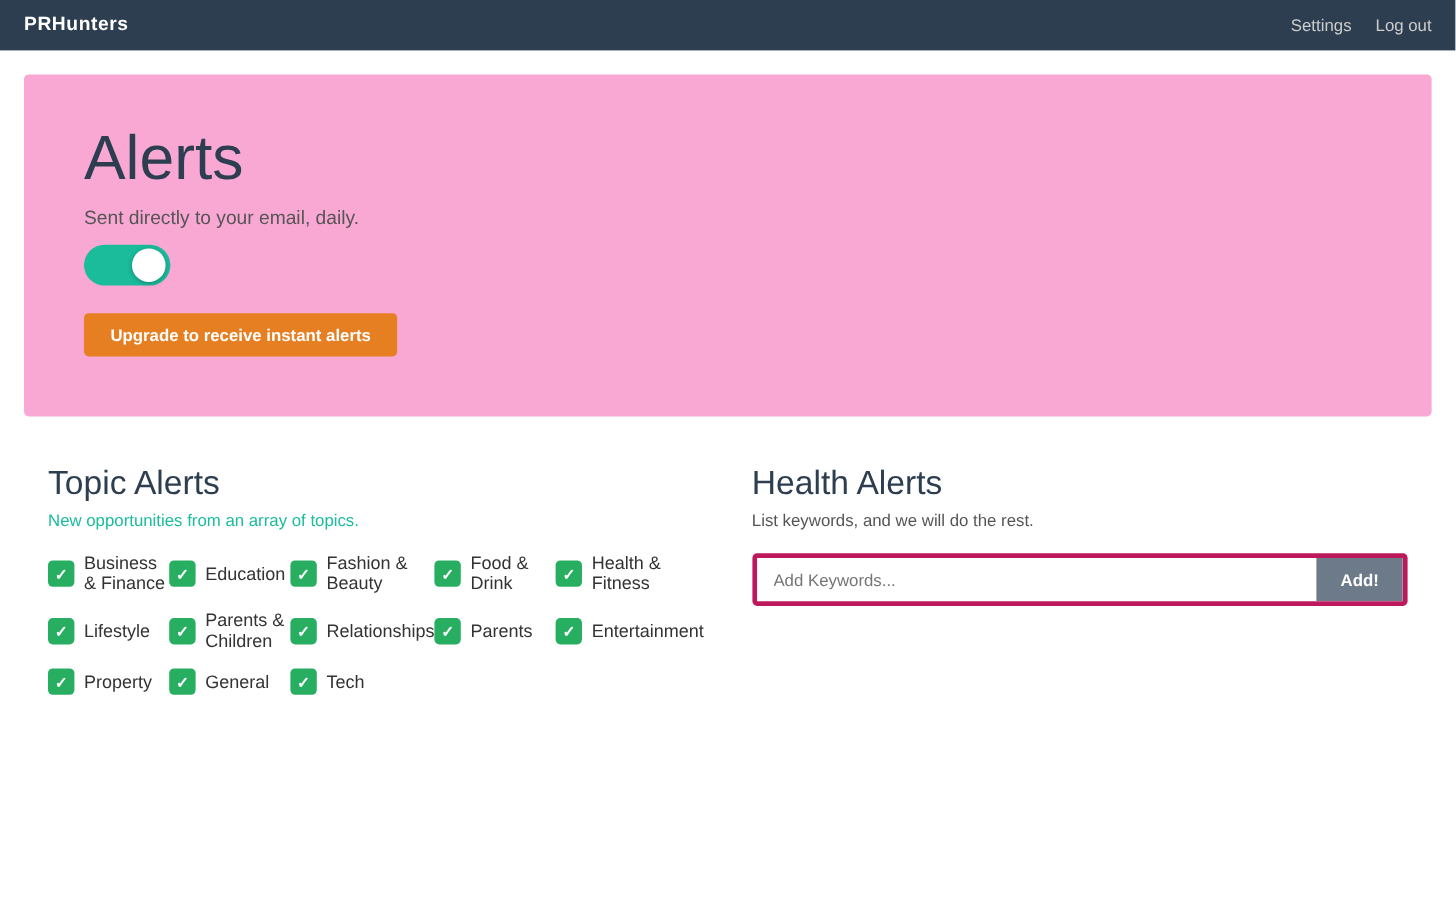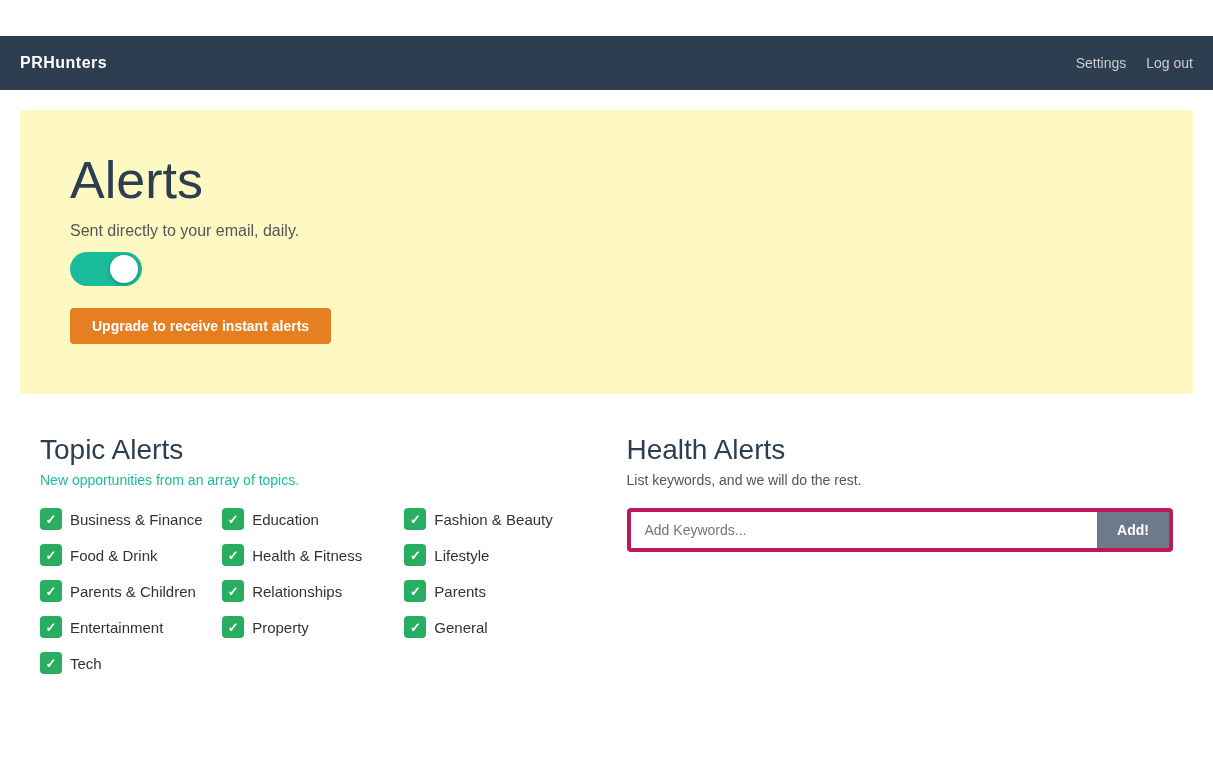"PRHunters" nav { height: 54px -> 42px; margin-top: 36px -> none }
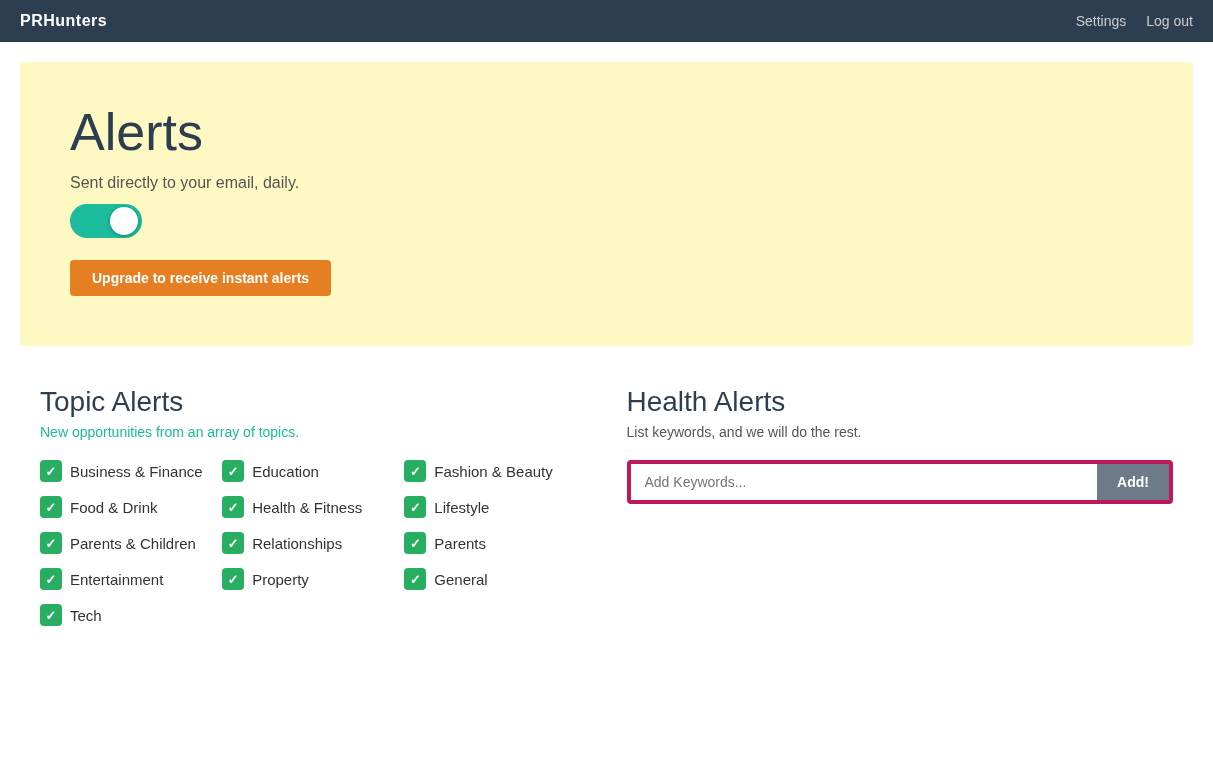"Alerts" .hero { background: #fef9c3 -> #f9a8d4 }
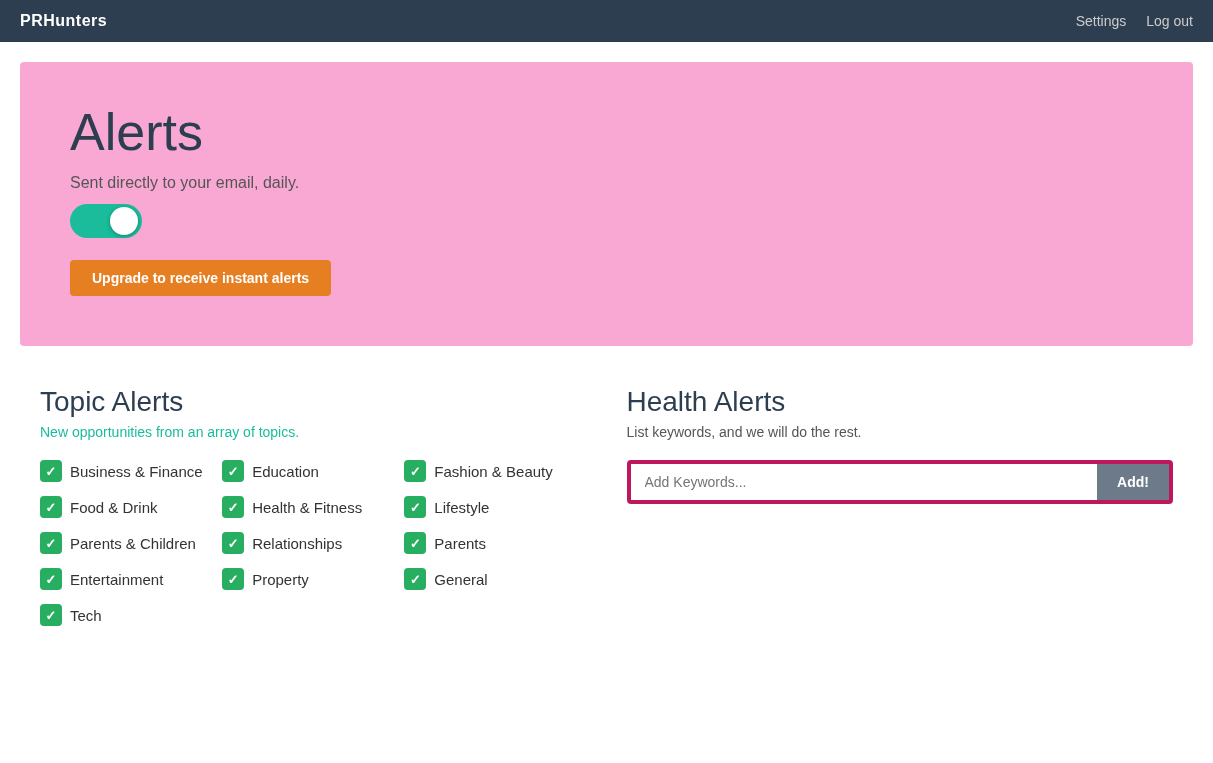"Business & Finance" .topics-grid { grid-template-columns: repeat(3, 1fr) -> repeat(5, 1fr) }
